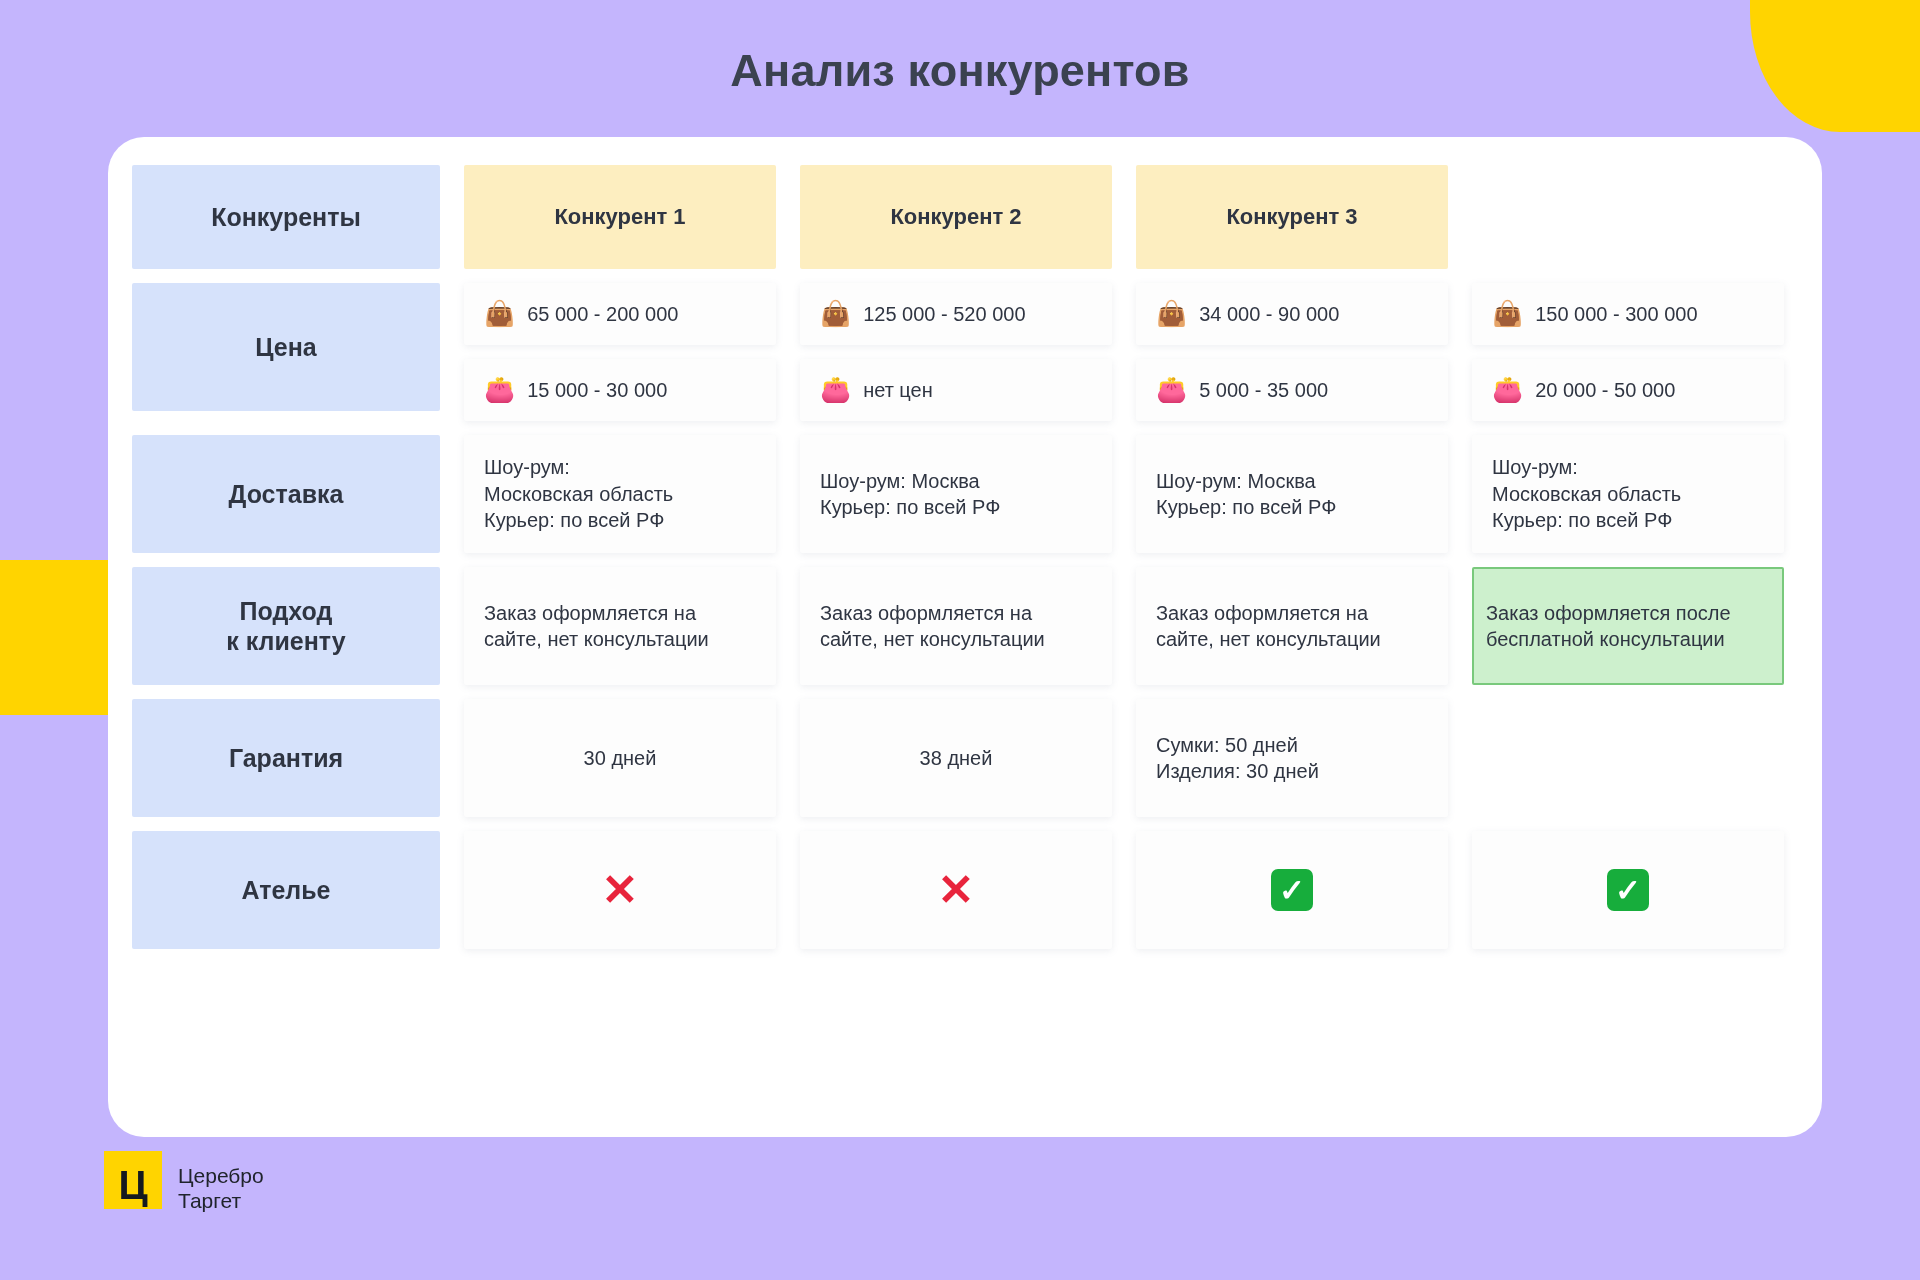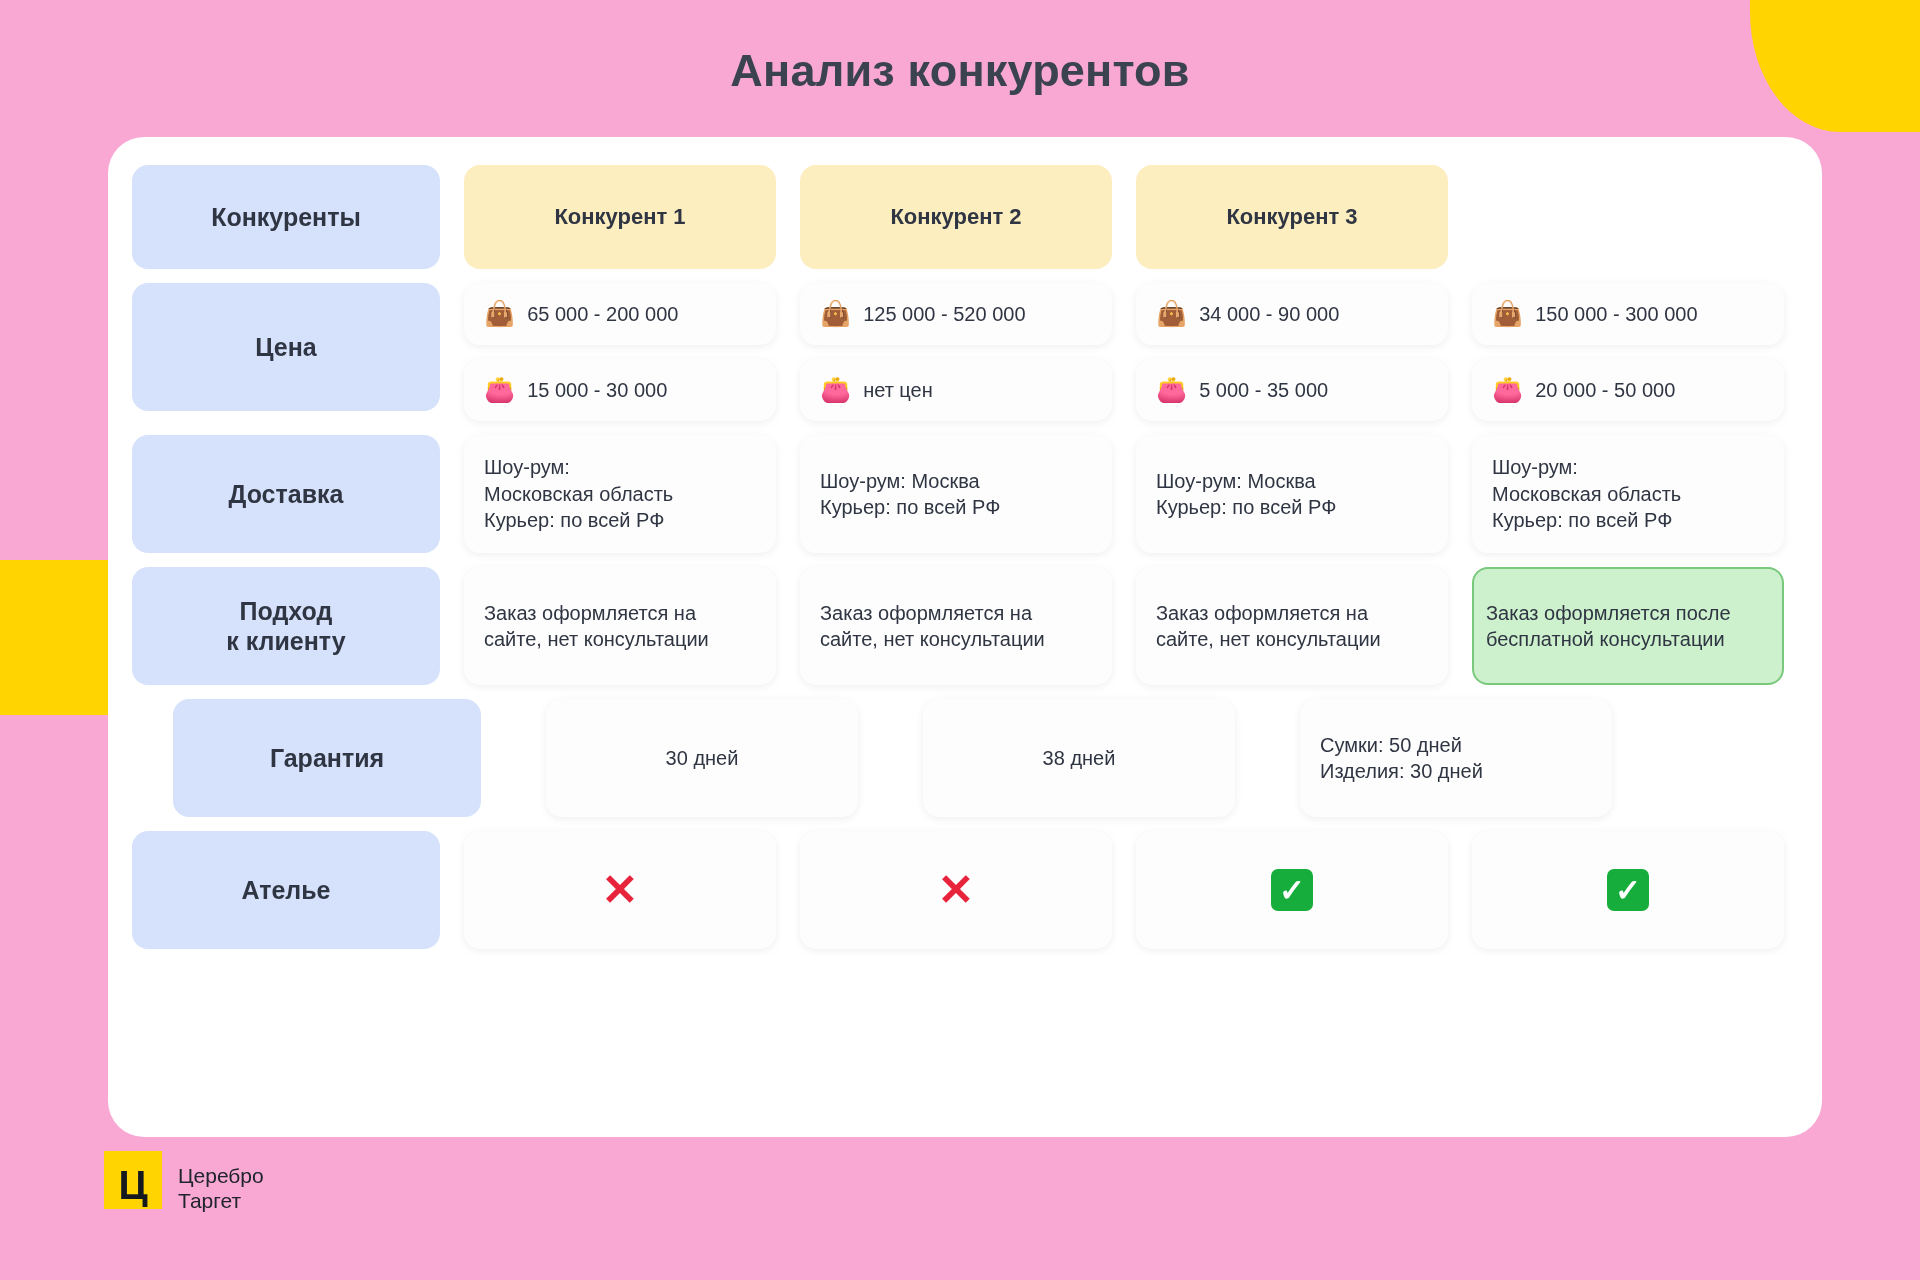"Анализ конкурентов" .page { background: #f9a8d4 -> #c4b5fd }
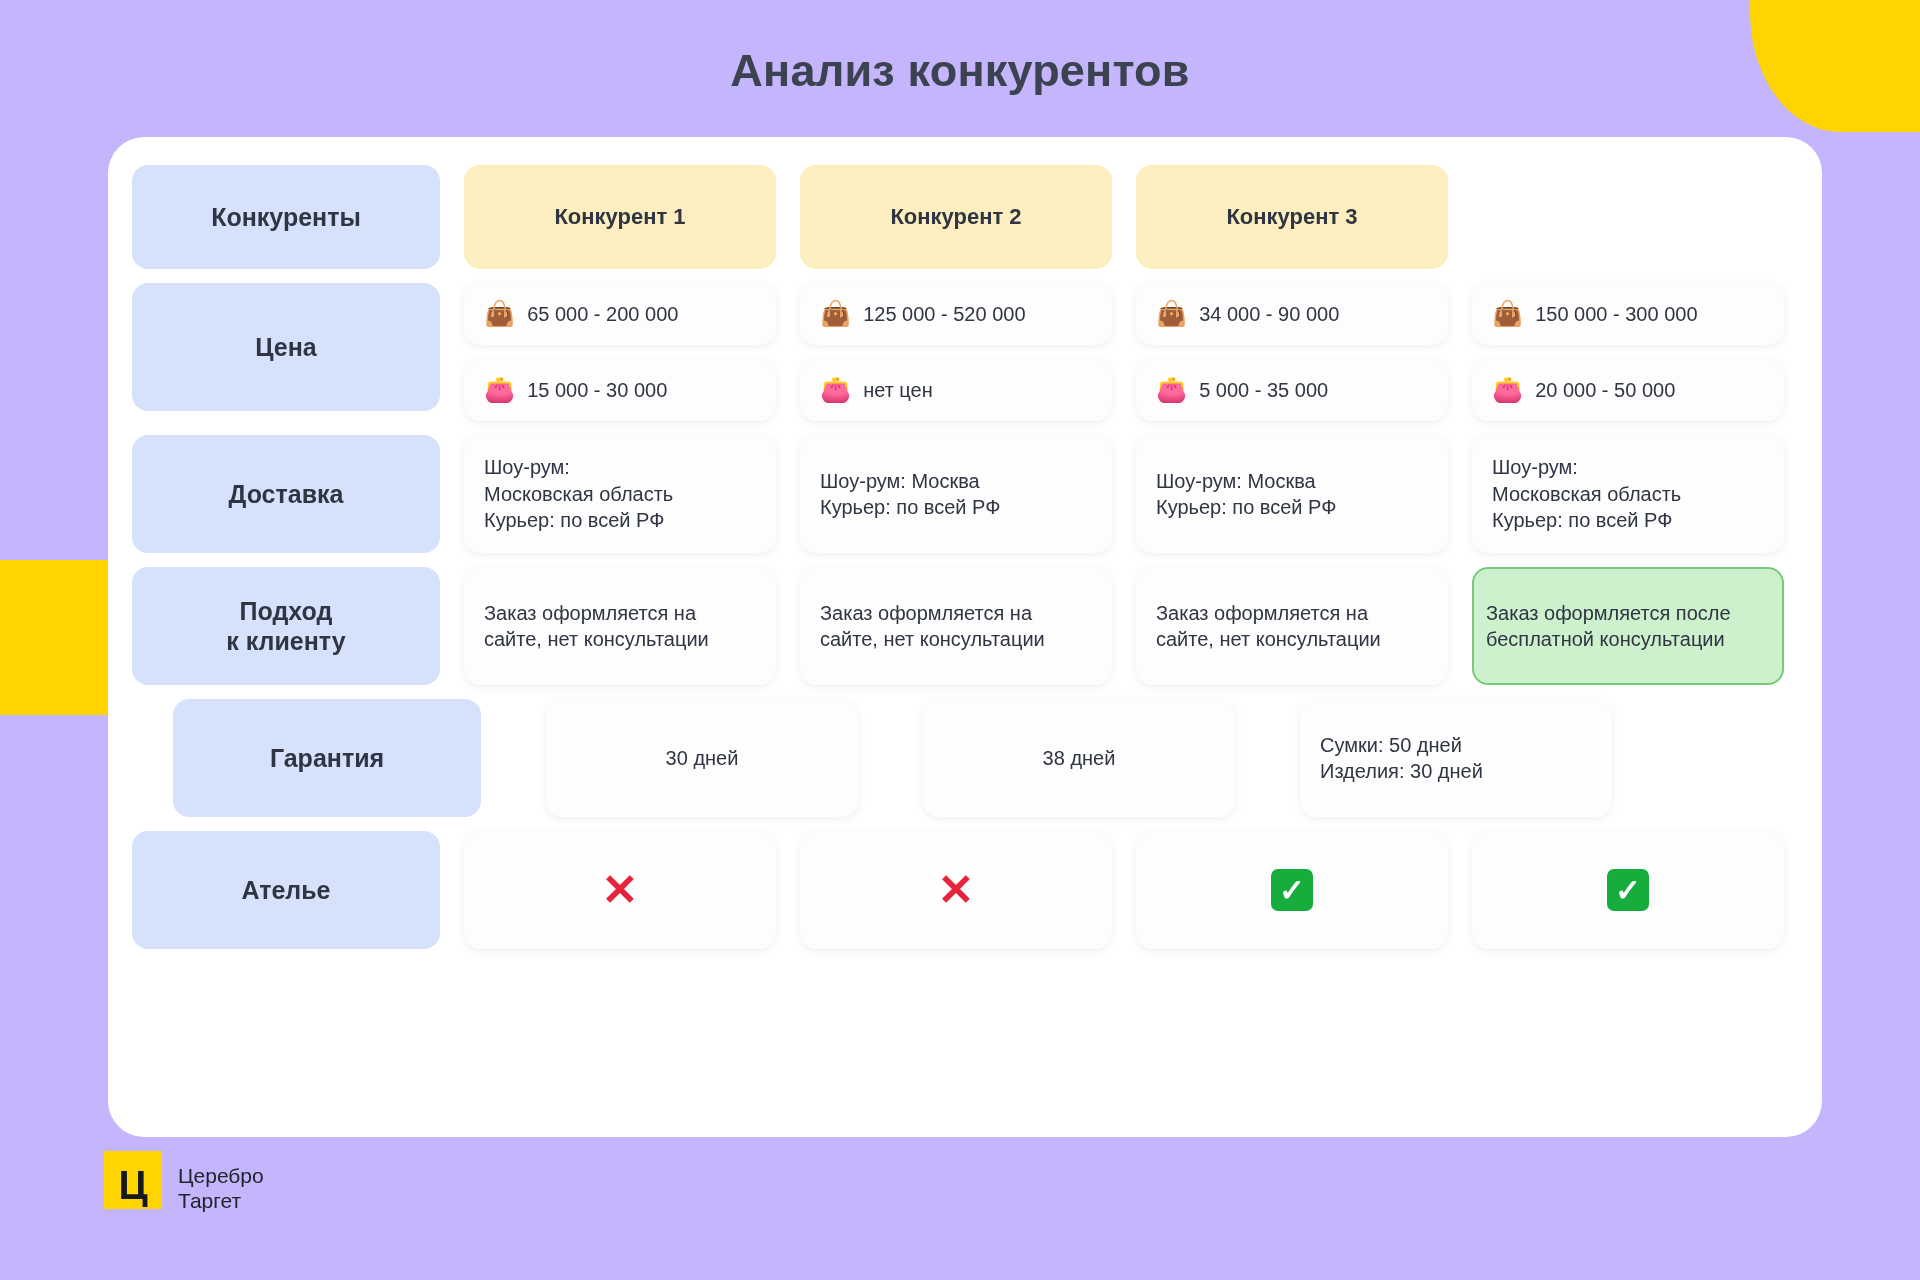"Конкуренты" .cell { border-radius: 16px -> 2px }
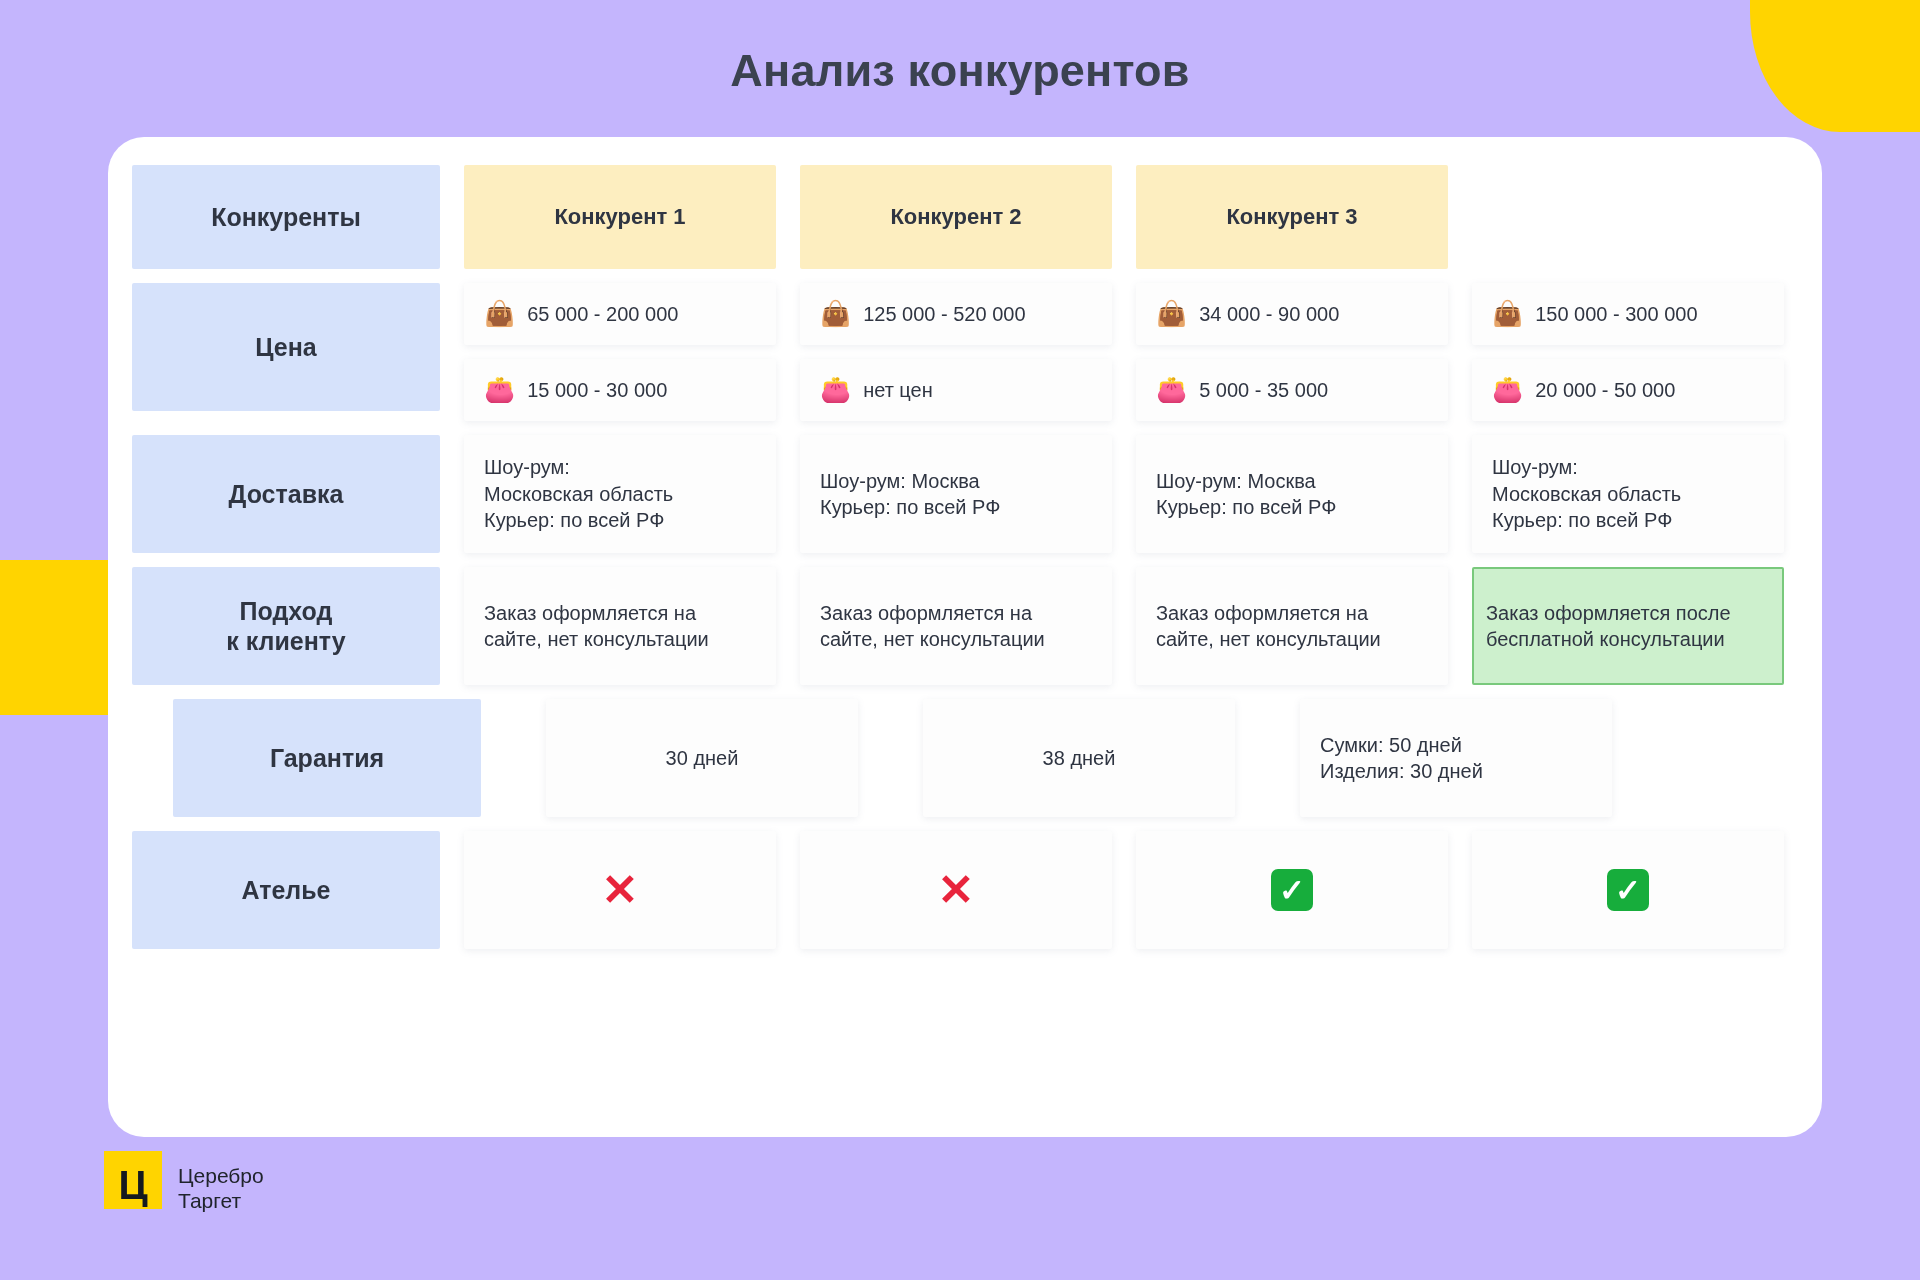"Гарантия" .h-guar { margin-left: 41px -> none }
